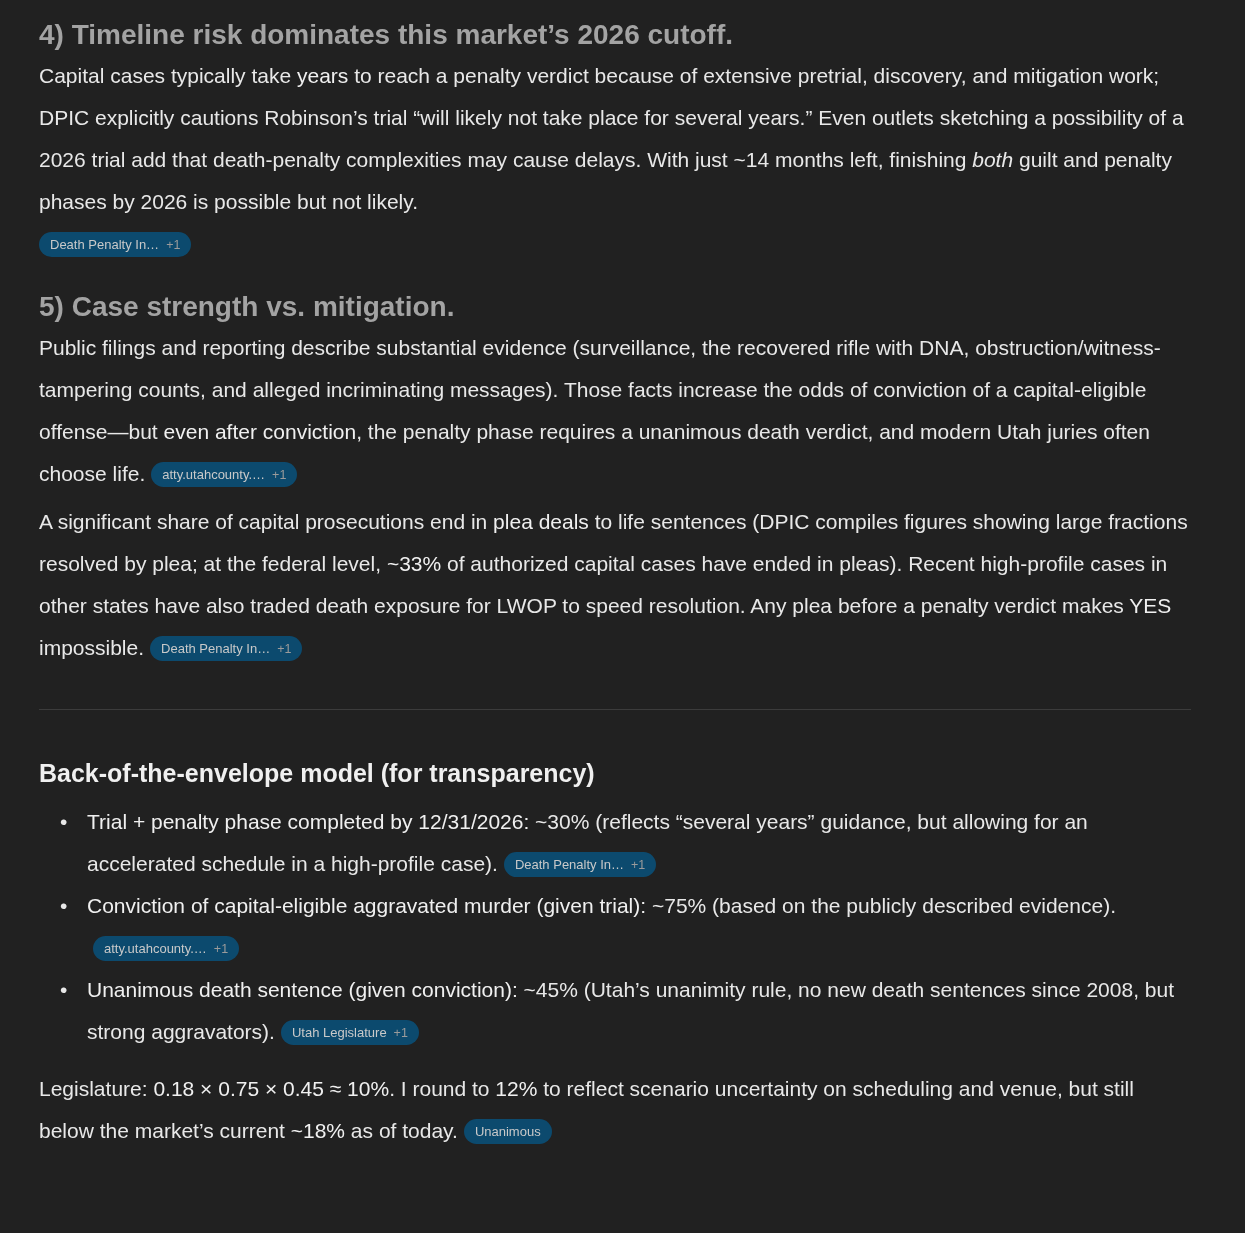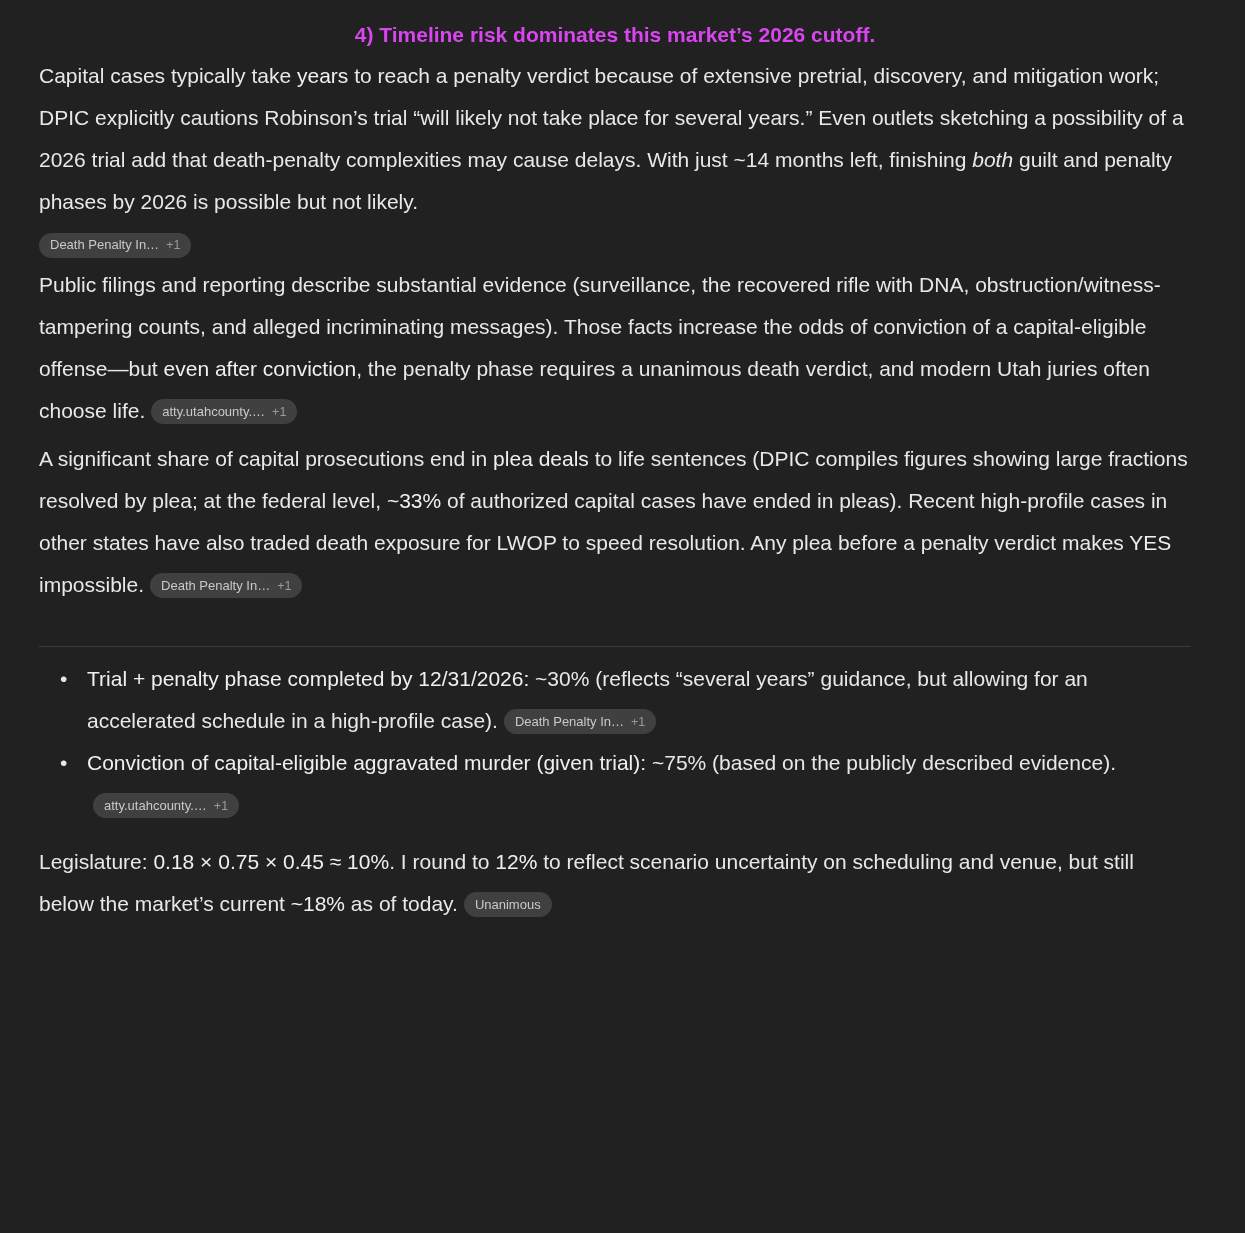"4) Timeline risk dominates this" .h3 { color: #d946ef -> #a3a3a3; font-size: 21px -> 28px; text-align: center -> none }
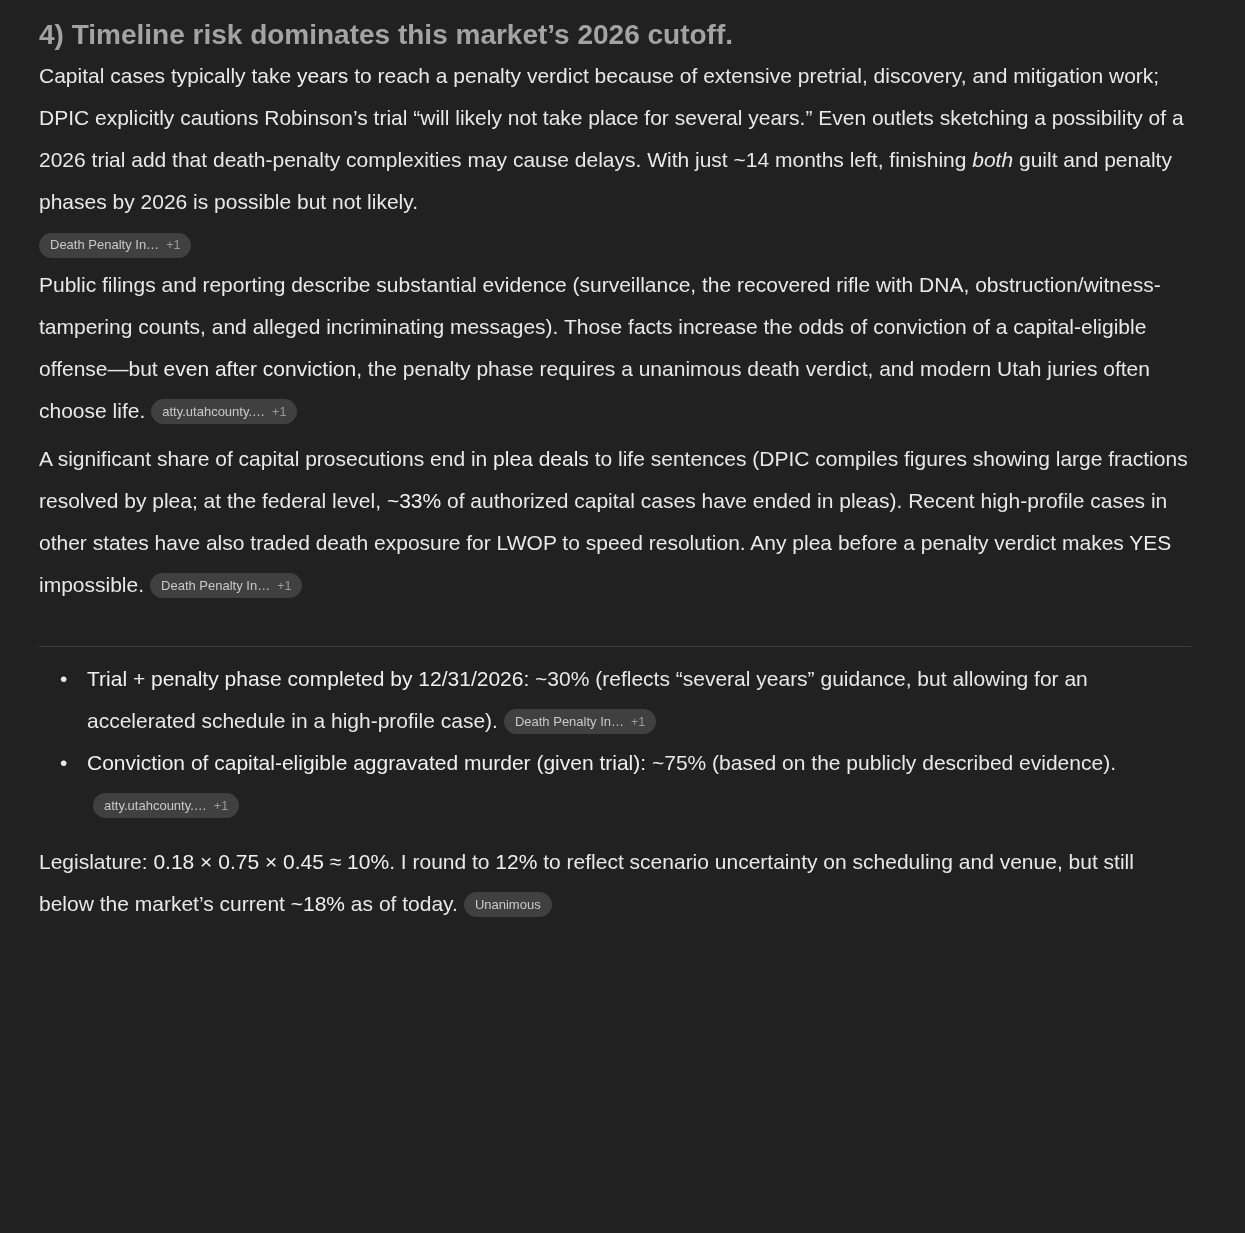"Death Penalty In… +1" .pill { background: #404040 -> #0c4a6e; line-height: 19px -> 25px }
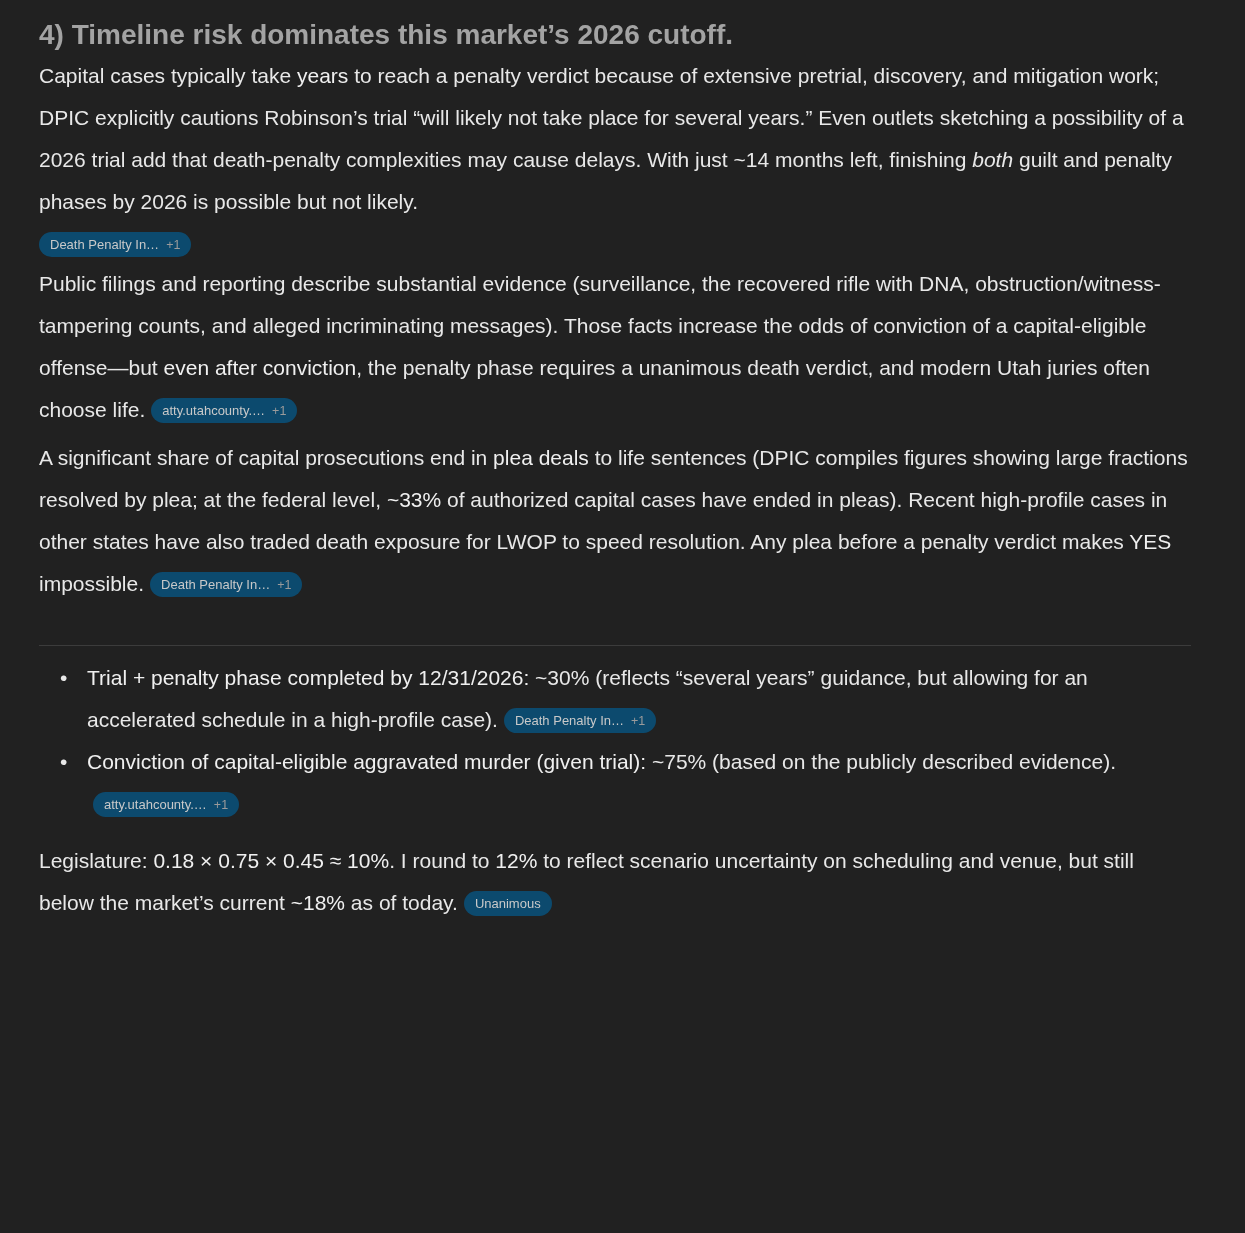"5) Case strength vs. mitigation." div.h3 { html: none -> <div>5) Case strength vs. mitigation.</div> }
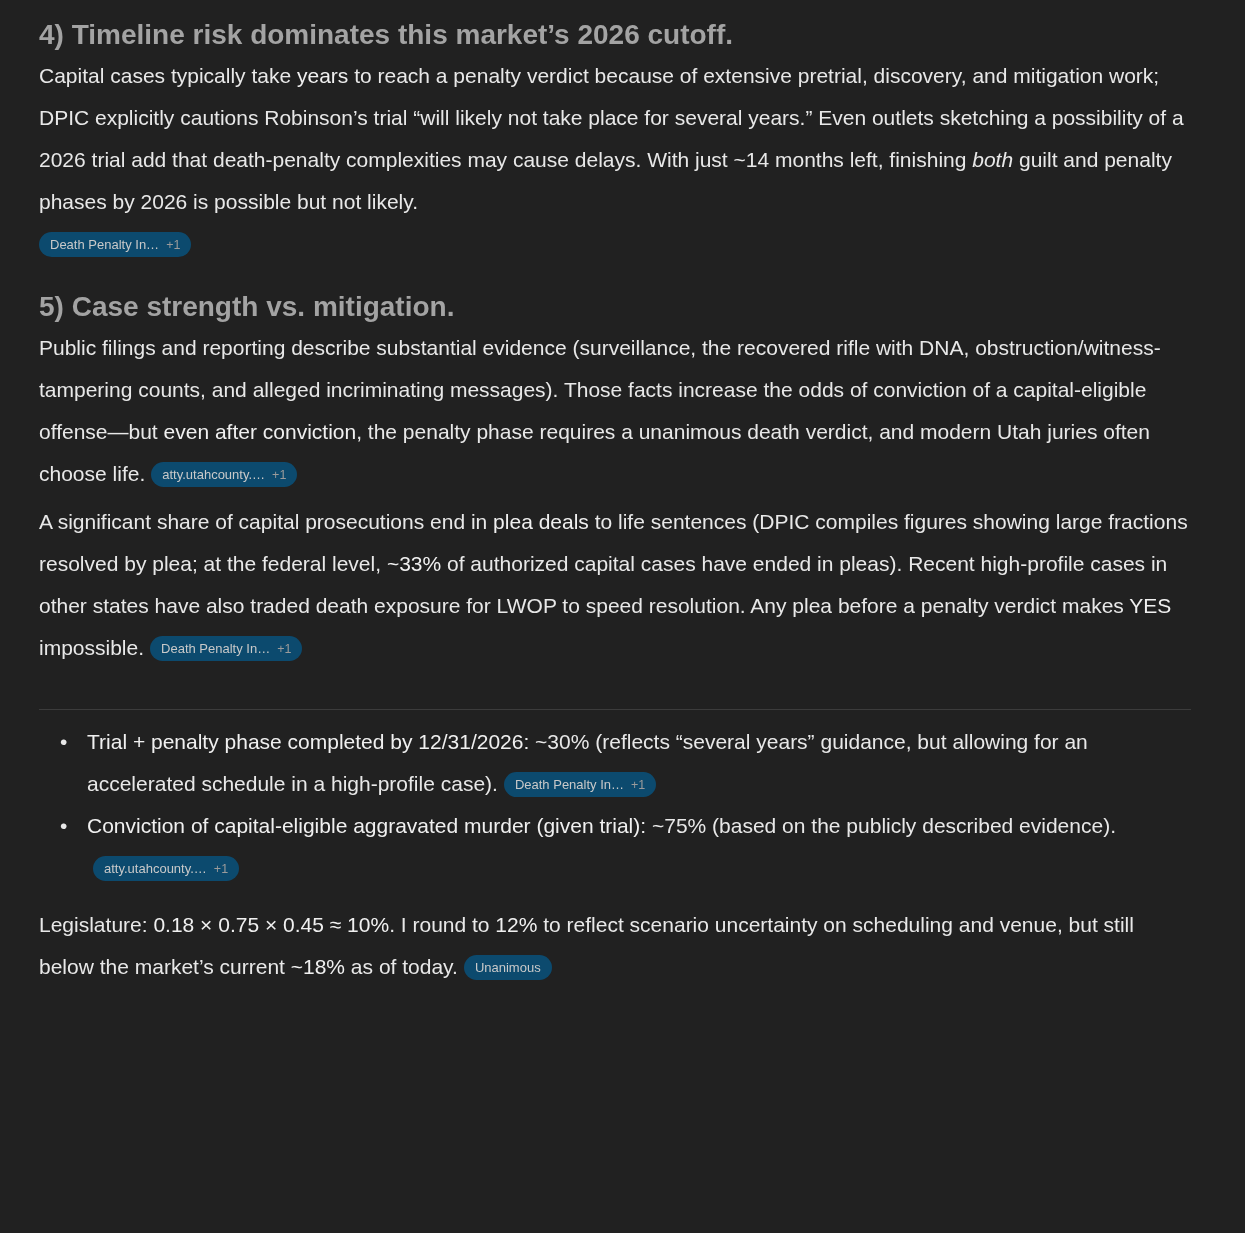"Back-of-the-envelope model (for" div.h2 { html: none -> <div>Back-of-the-envelope model (for transparency)</div> }
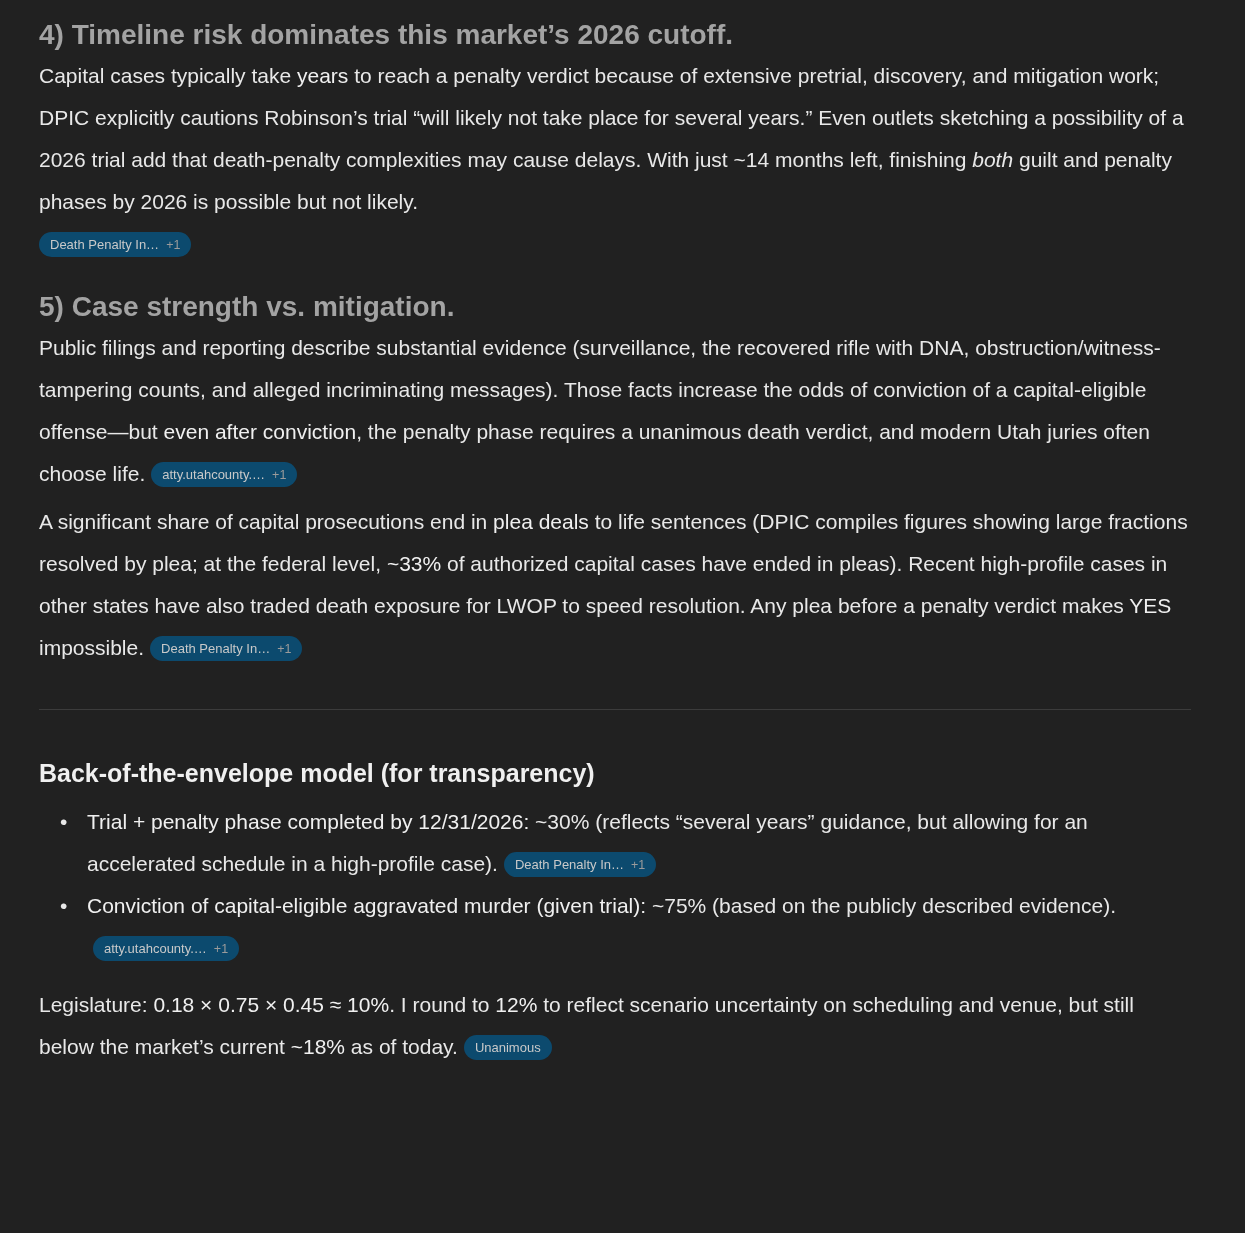"Unanimous death sentence (given" li { html: none -> <li><strong>Unanimous death sentence (given conviction):</strong><span> ~45% (Utah’s unanimity rule, no new death sentences since 2008, but strong aggravators).</span><button><span>Utah Legislature</span><span>+1</span></button></li> }
